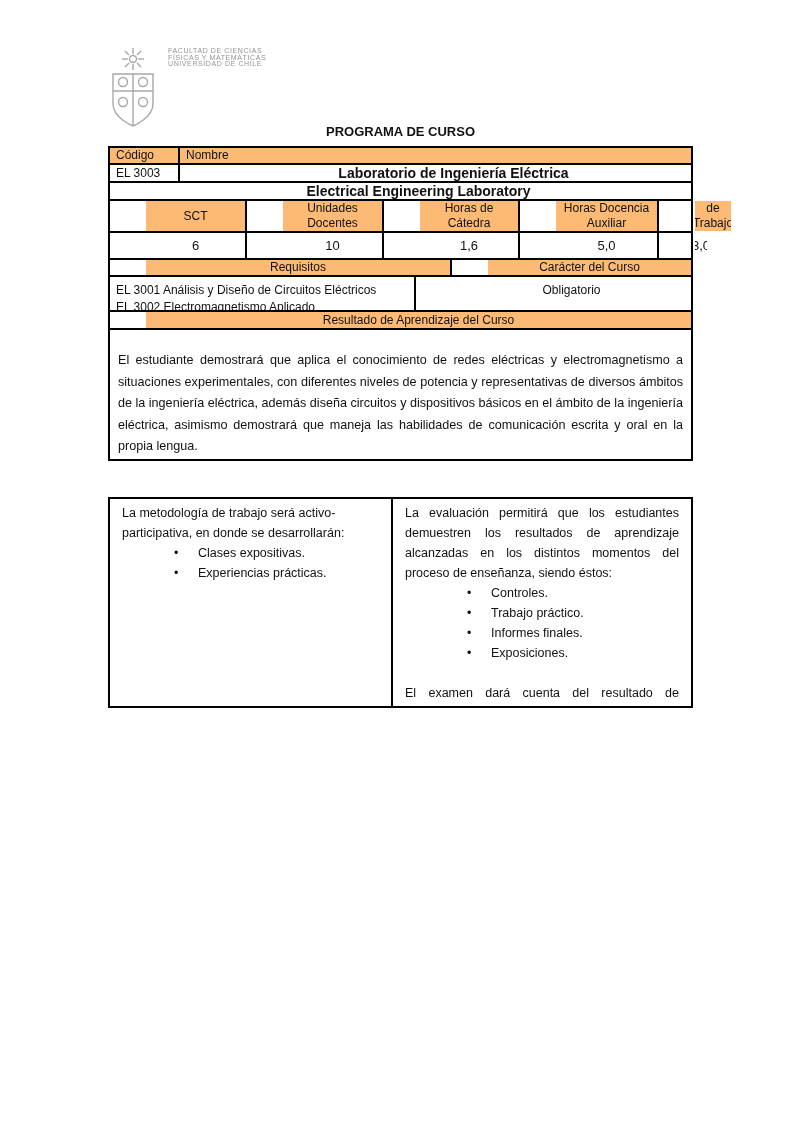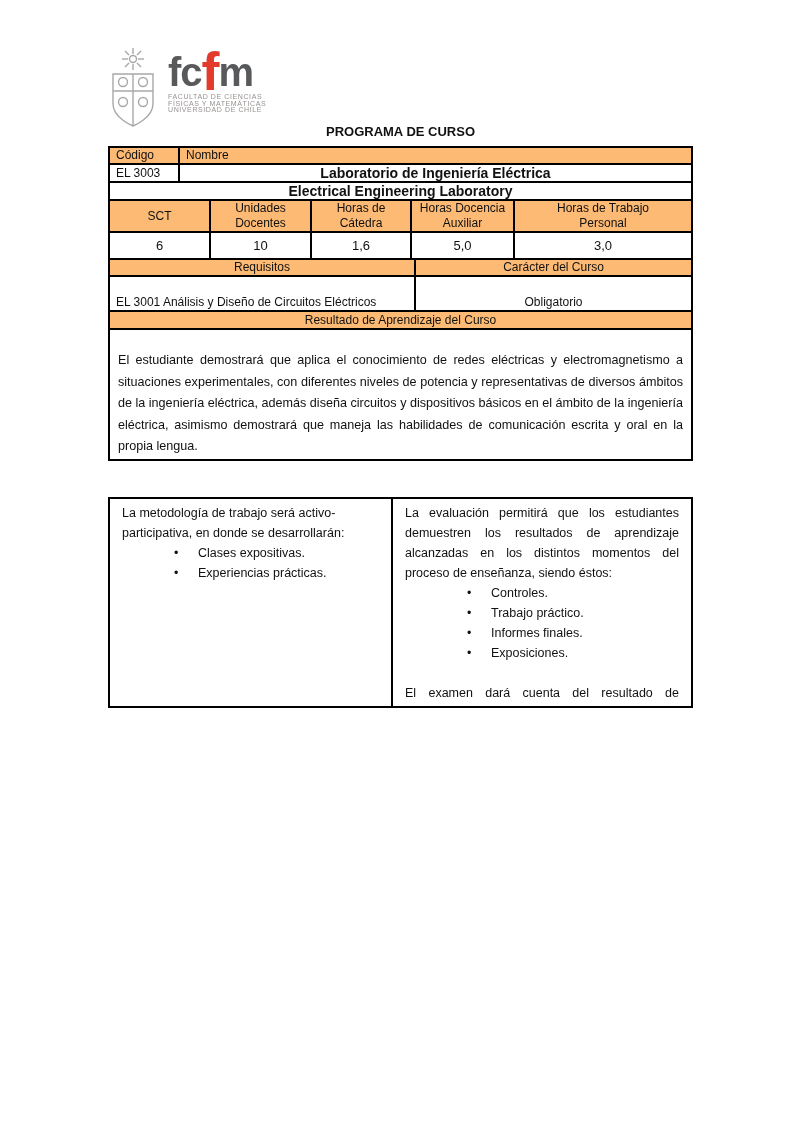"fc" div.wordmark { html: <div> <span>fc</span> <span>f</span> <span>m</span> </div> -> none }
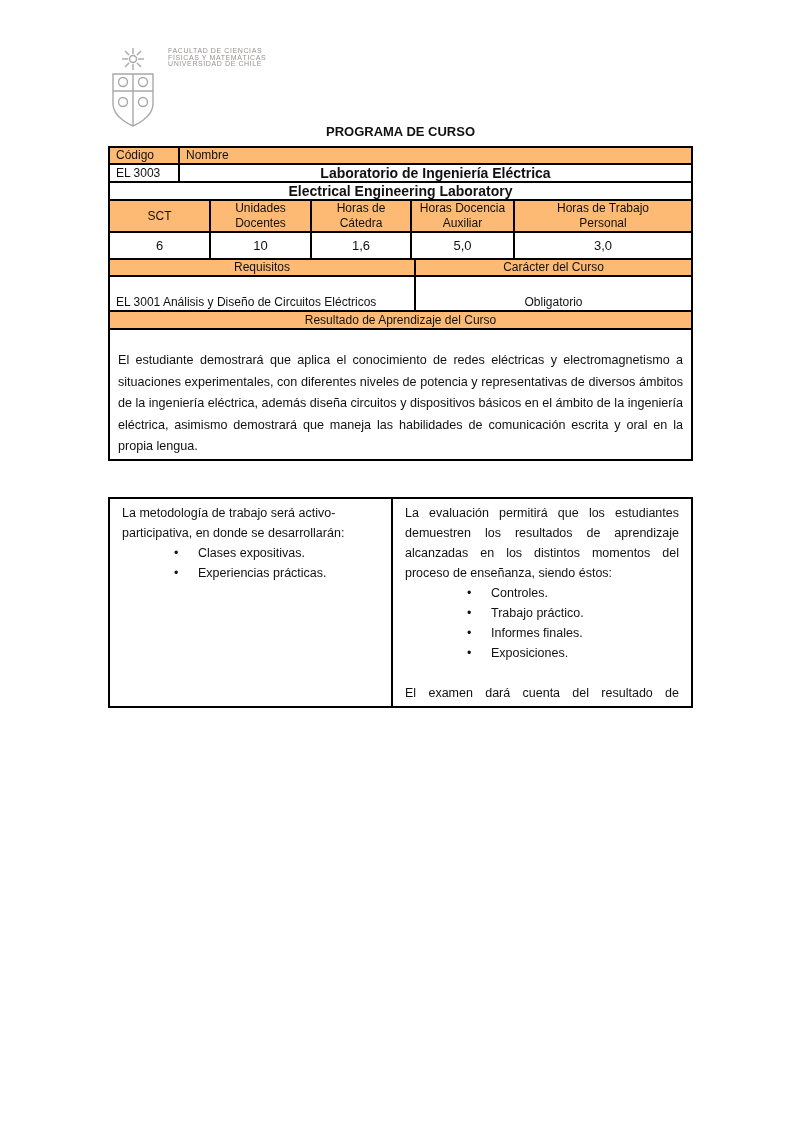"Laboratorio de Ingeniería Eléctrica" .ctr { margin-left: none -> 36px }
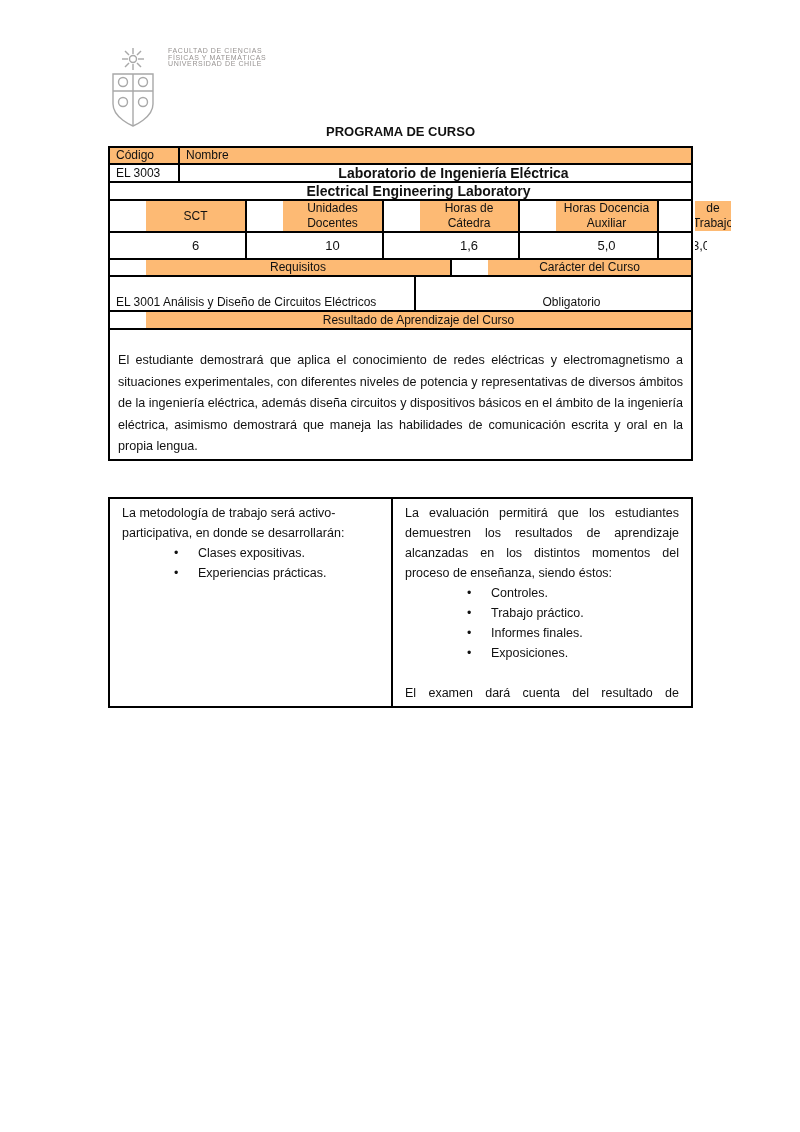"EL 3001 Análisis y Diseño" .two-line { padding-top: 17px -> 5px }
